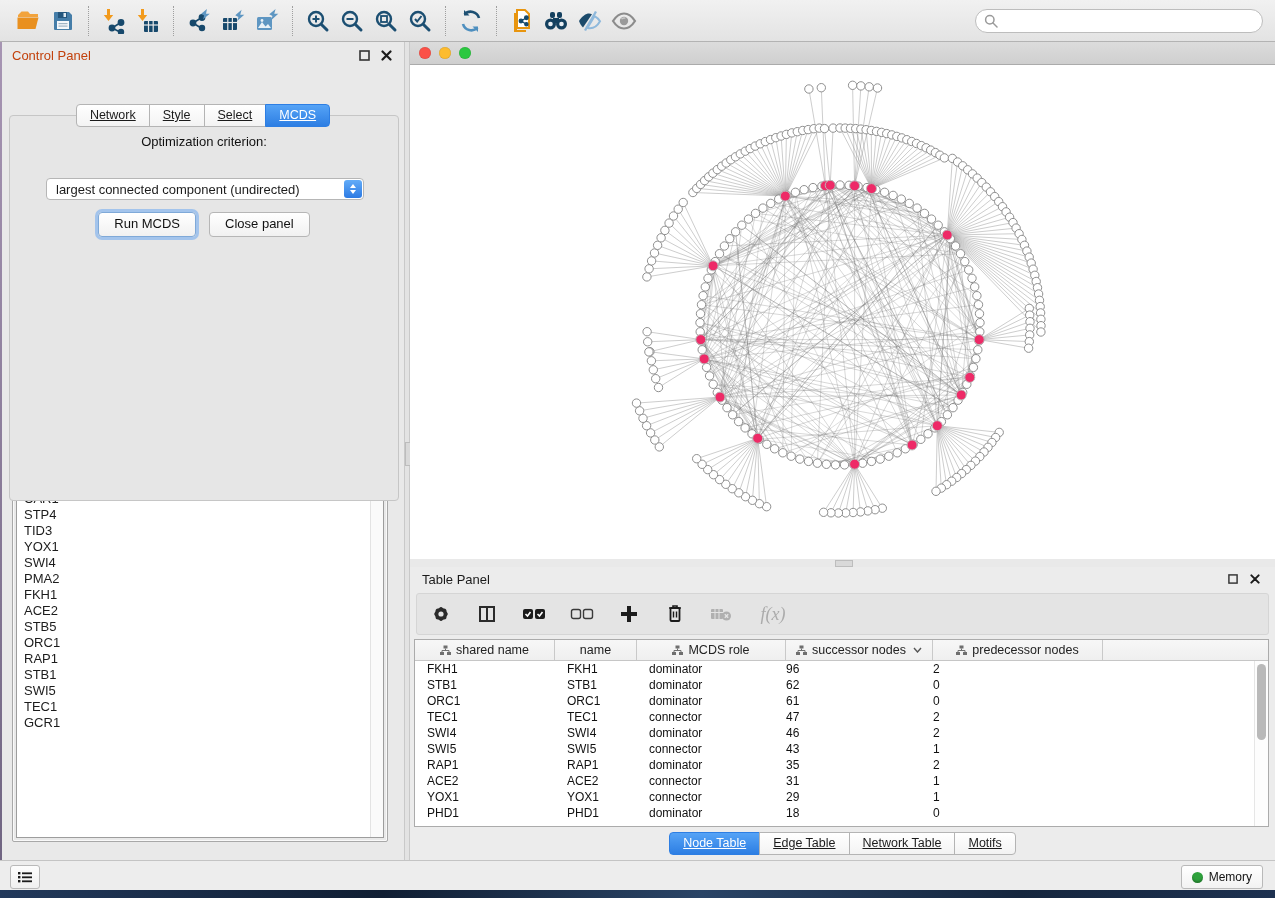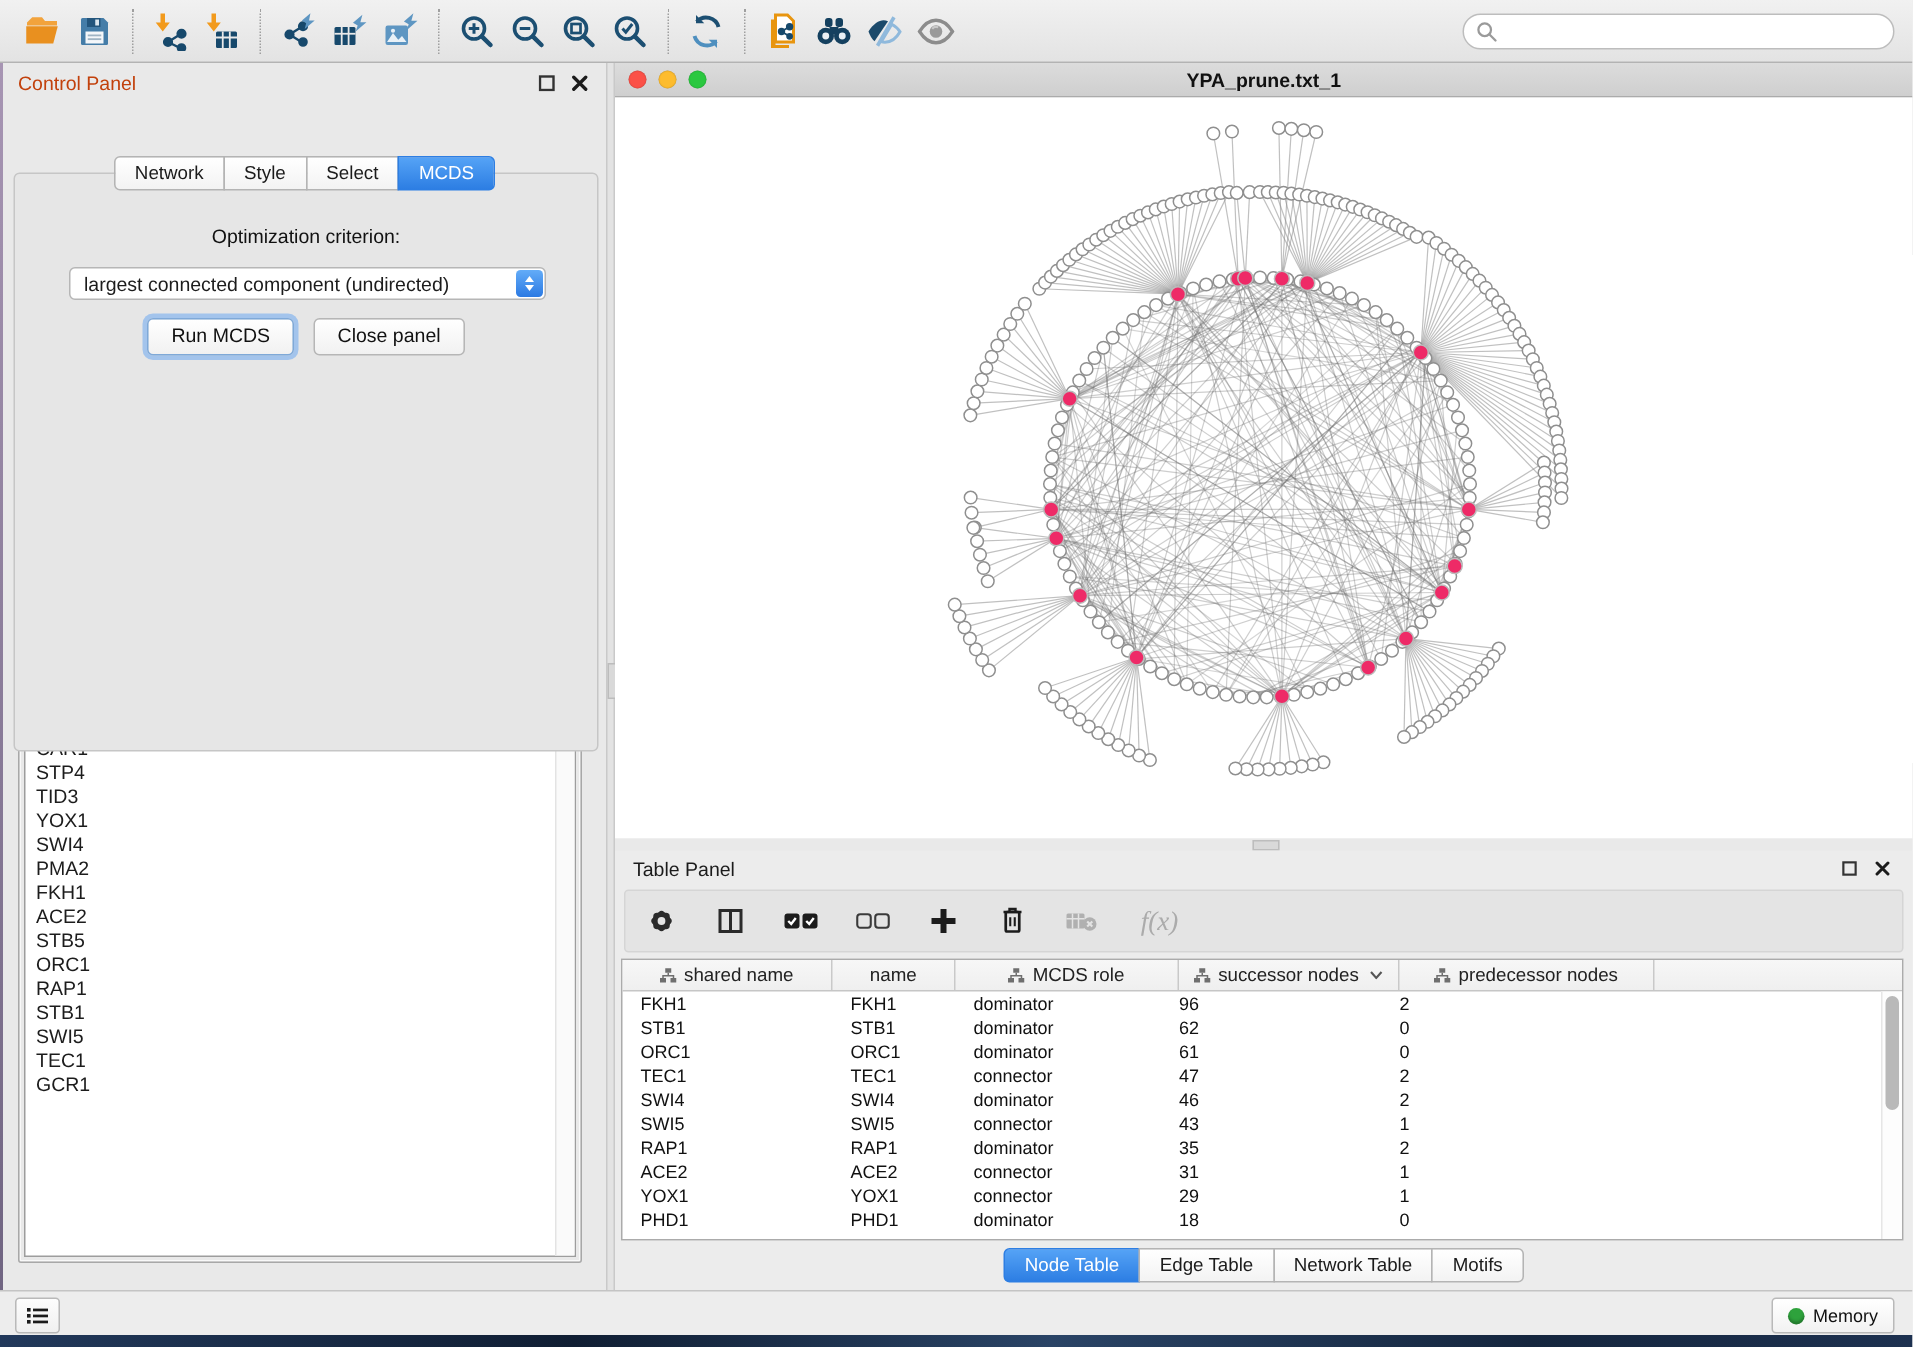"YPA_prune.txt_1" div.net-title { html: <div>YPA_prune.txt_1</div> -> none }
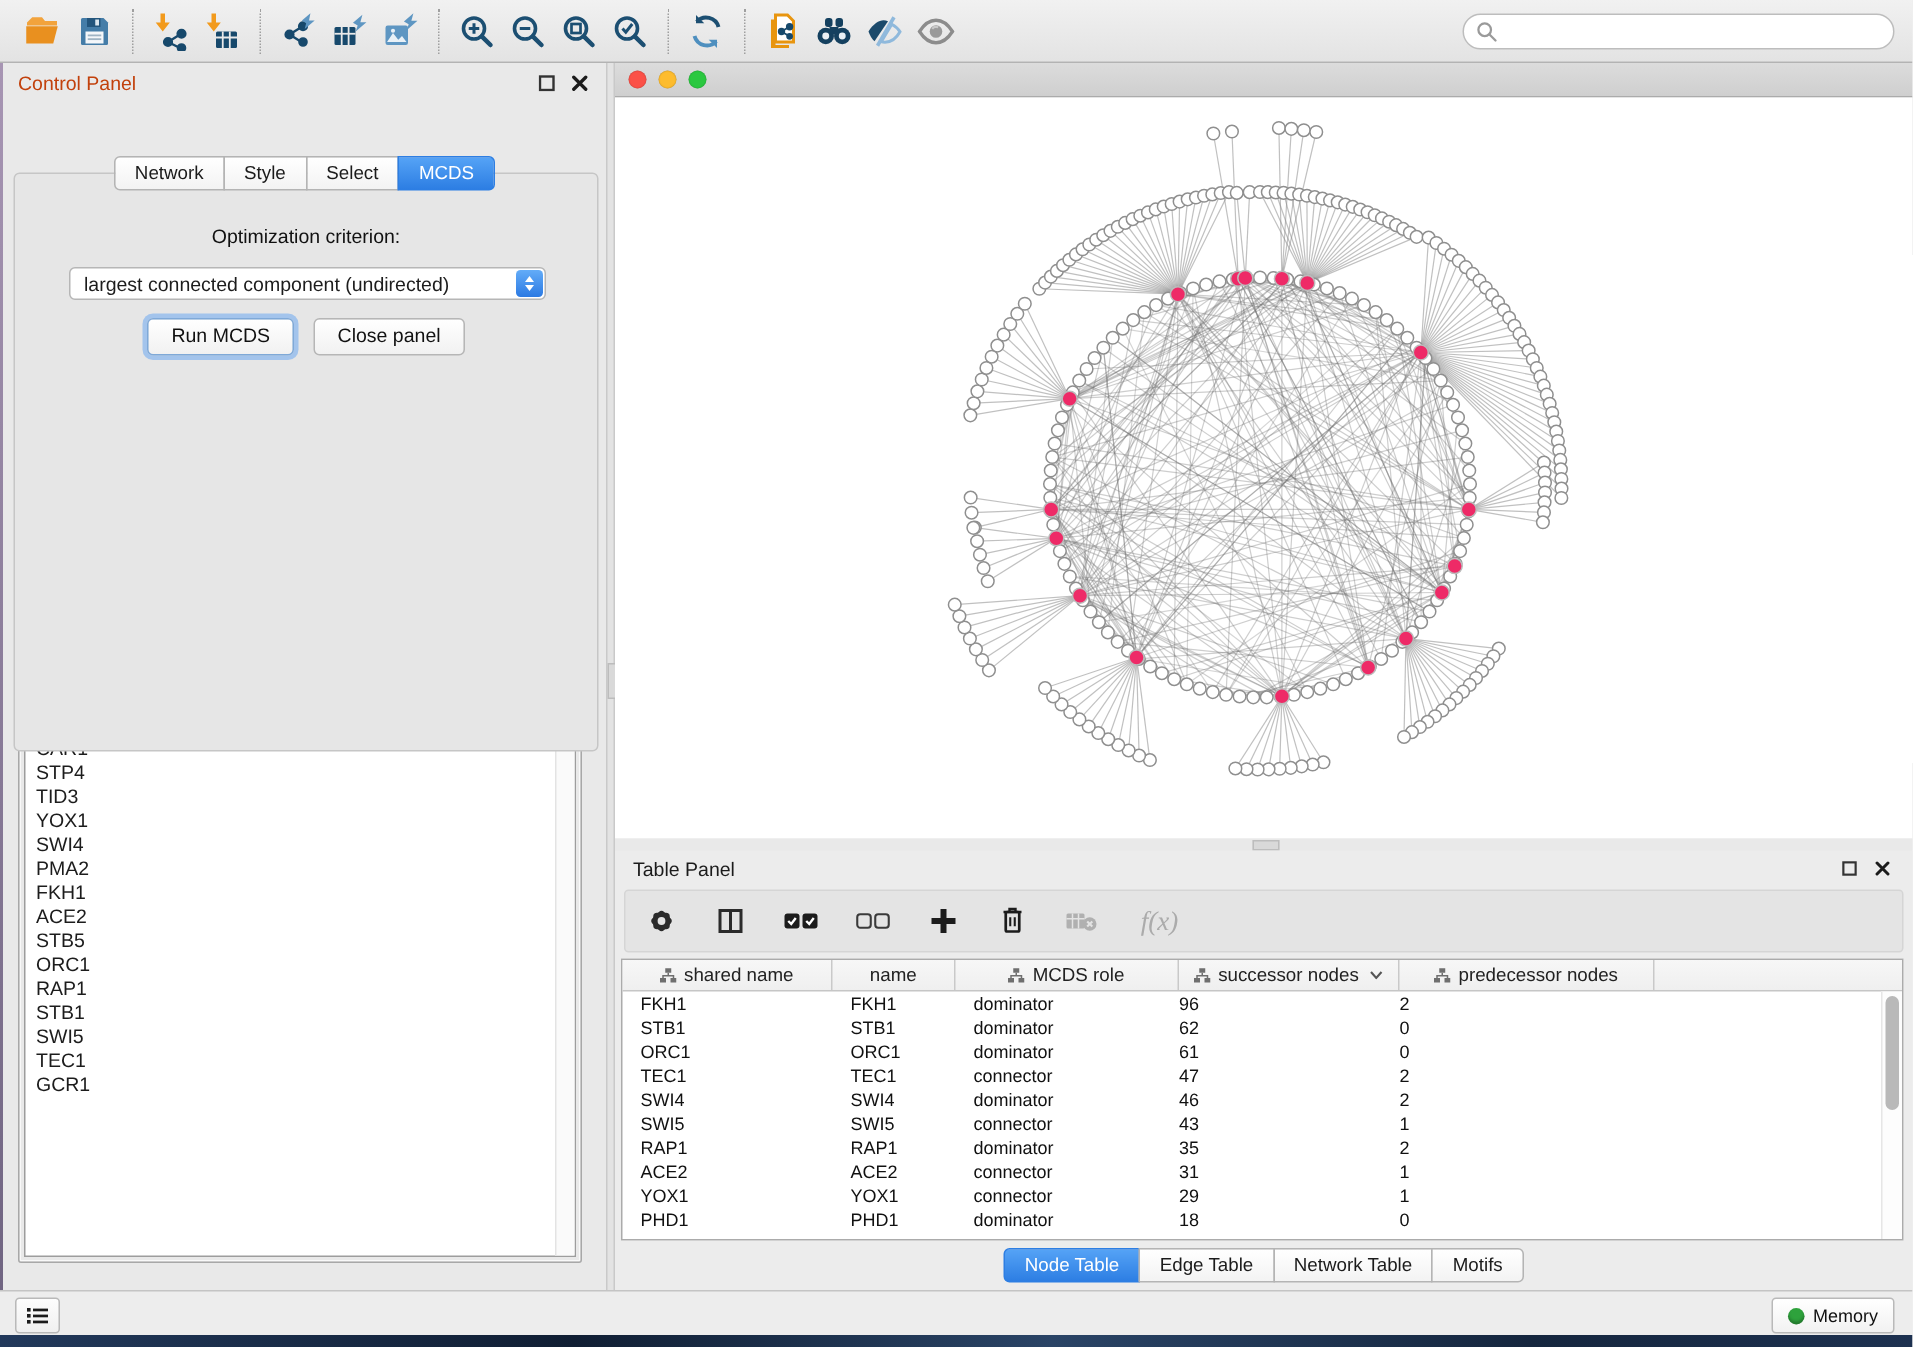"Network" .tab { text-decoration: none -> underline }
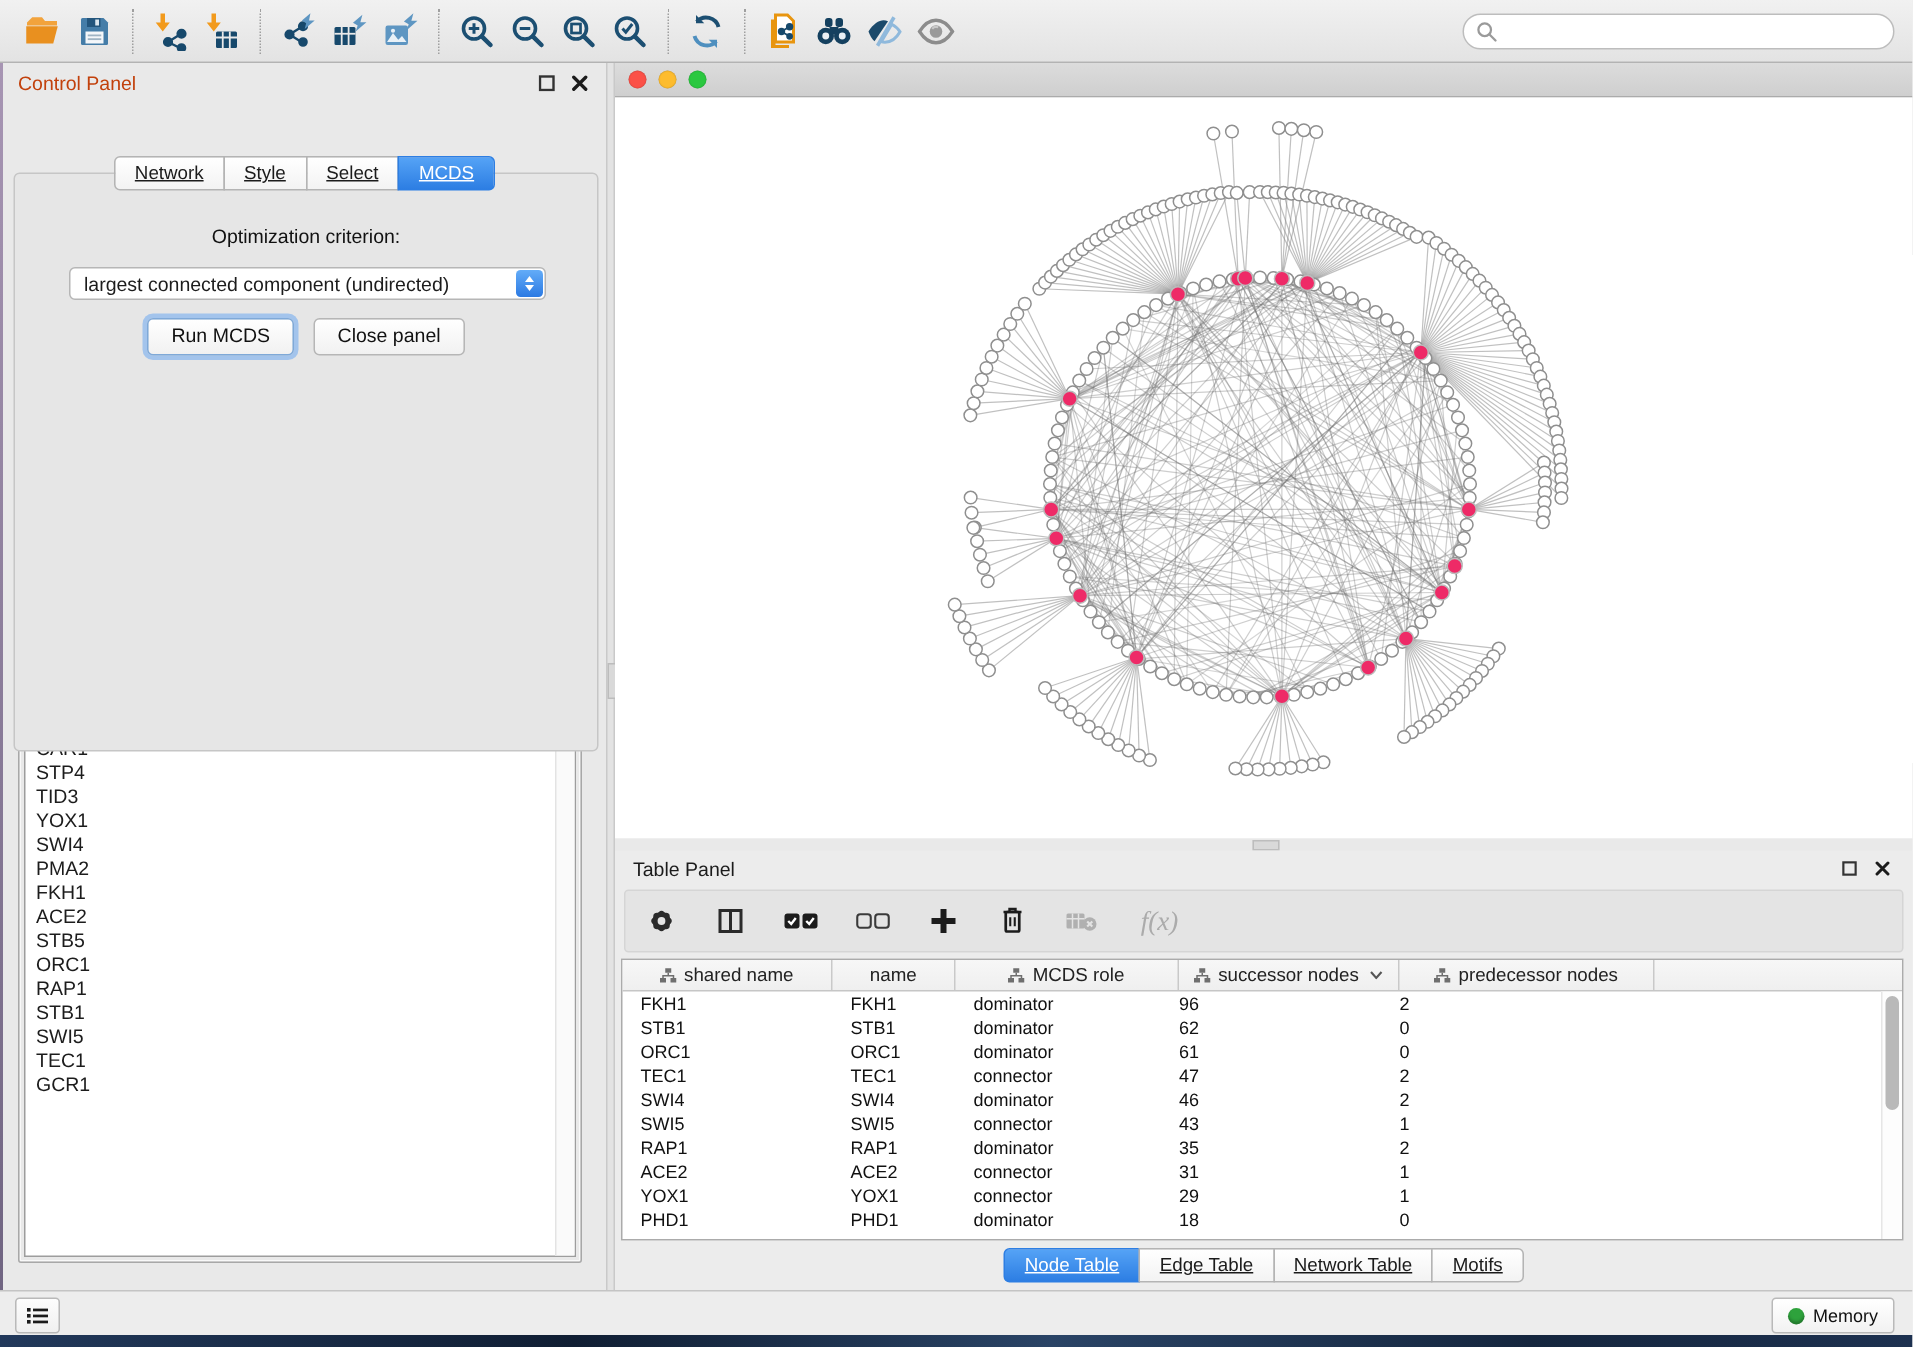"Optimization criterion:" .opt-label { margin-top: 34px -> 18px }
